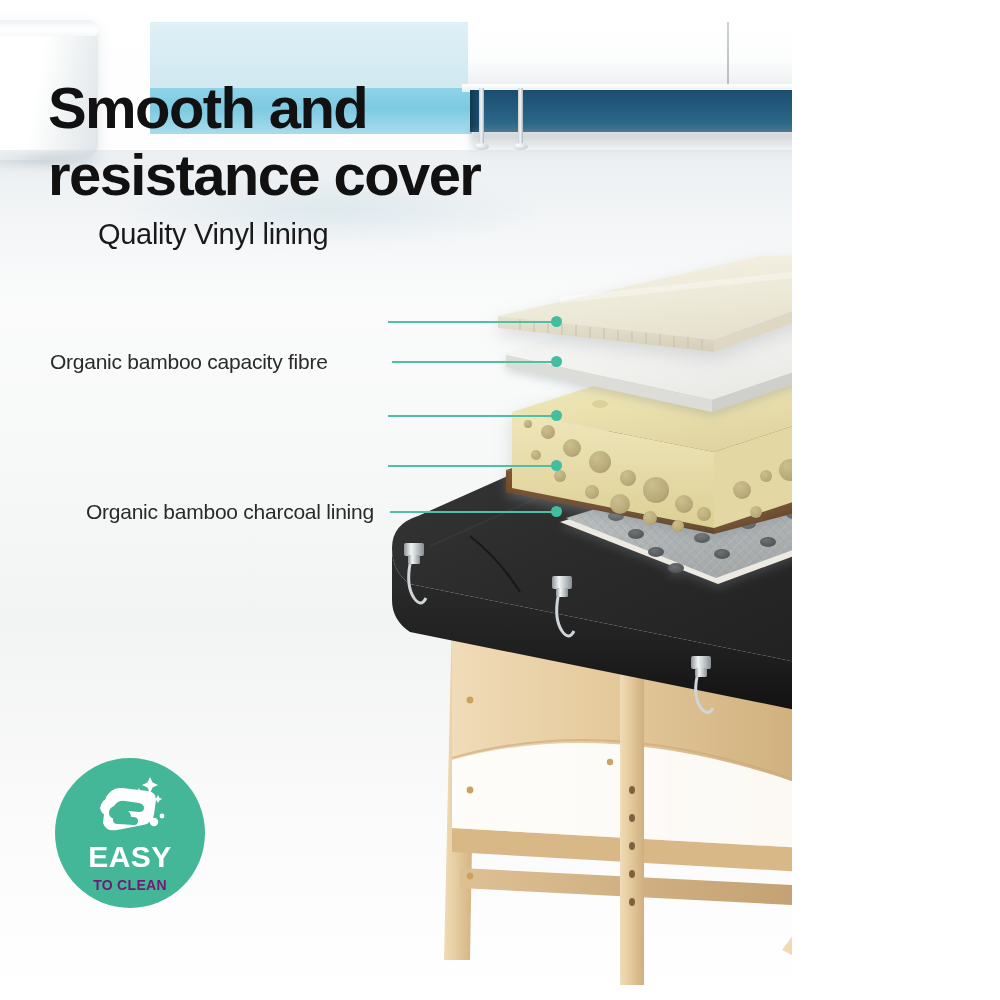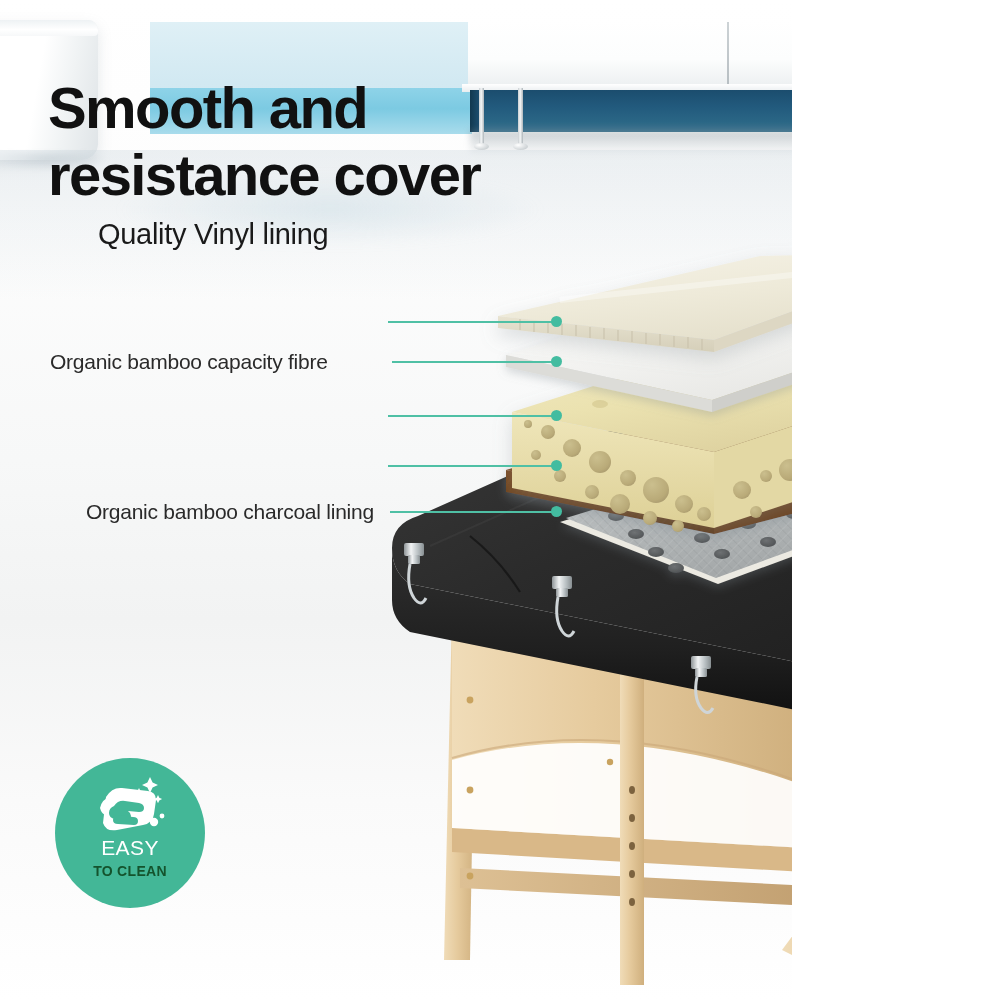"EASY" .badge-title { font-size: 21px -> 30px; font-weight: normal -> bold; margin-top: none -> 5px }
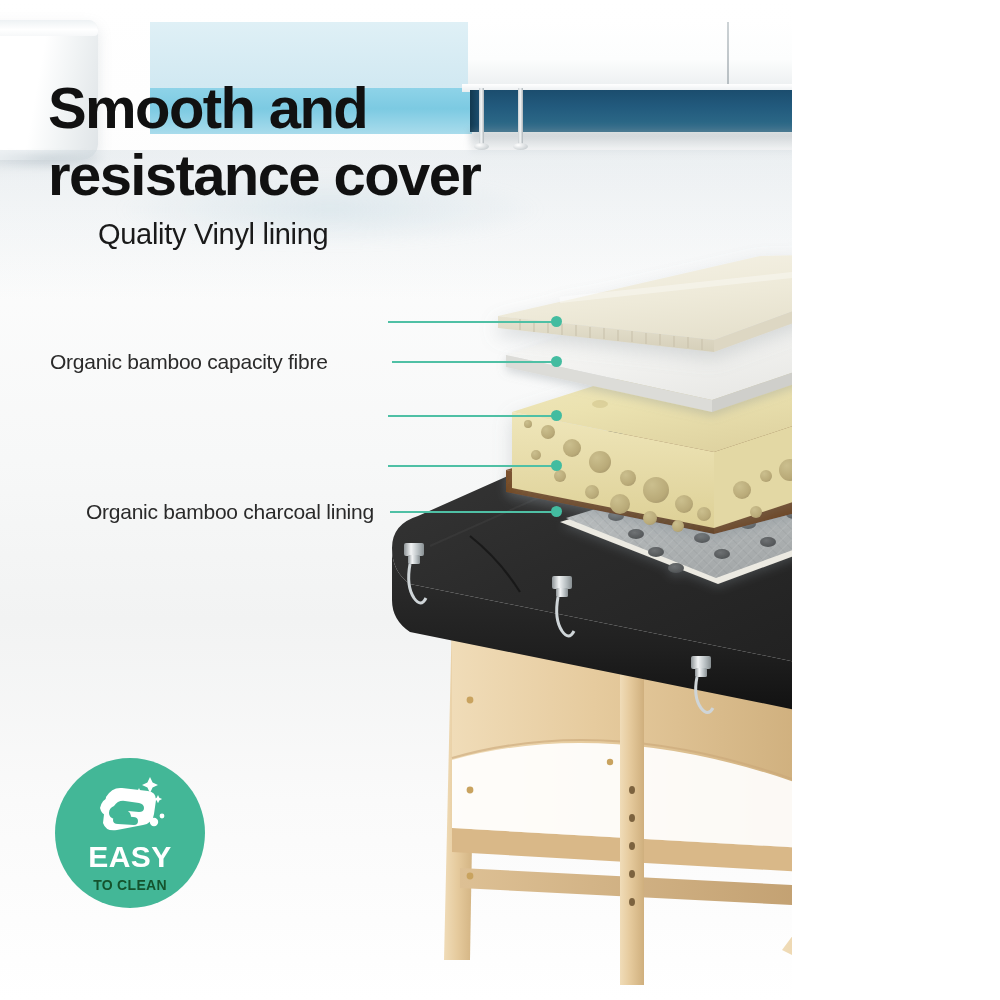"TO CLEAN" .badge-sub { color: #14532d -> #701a75 }
